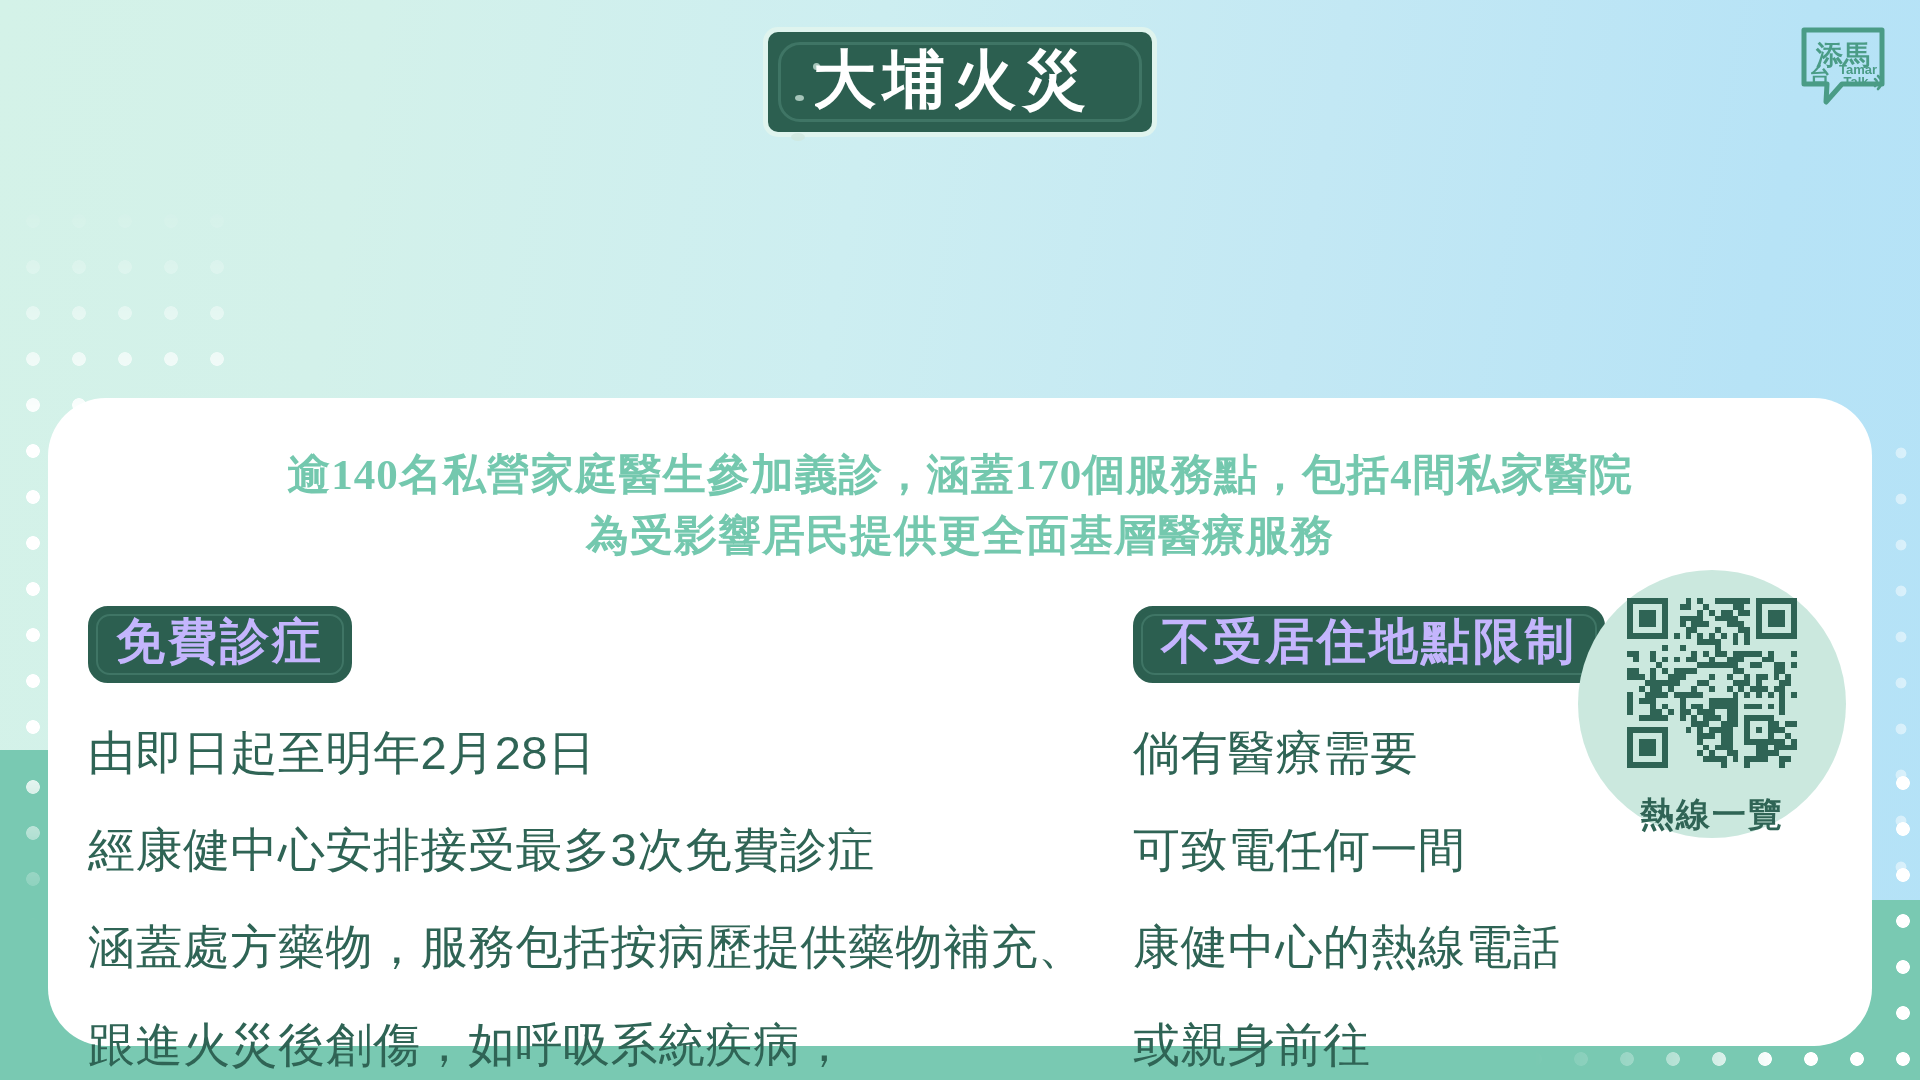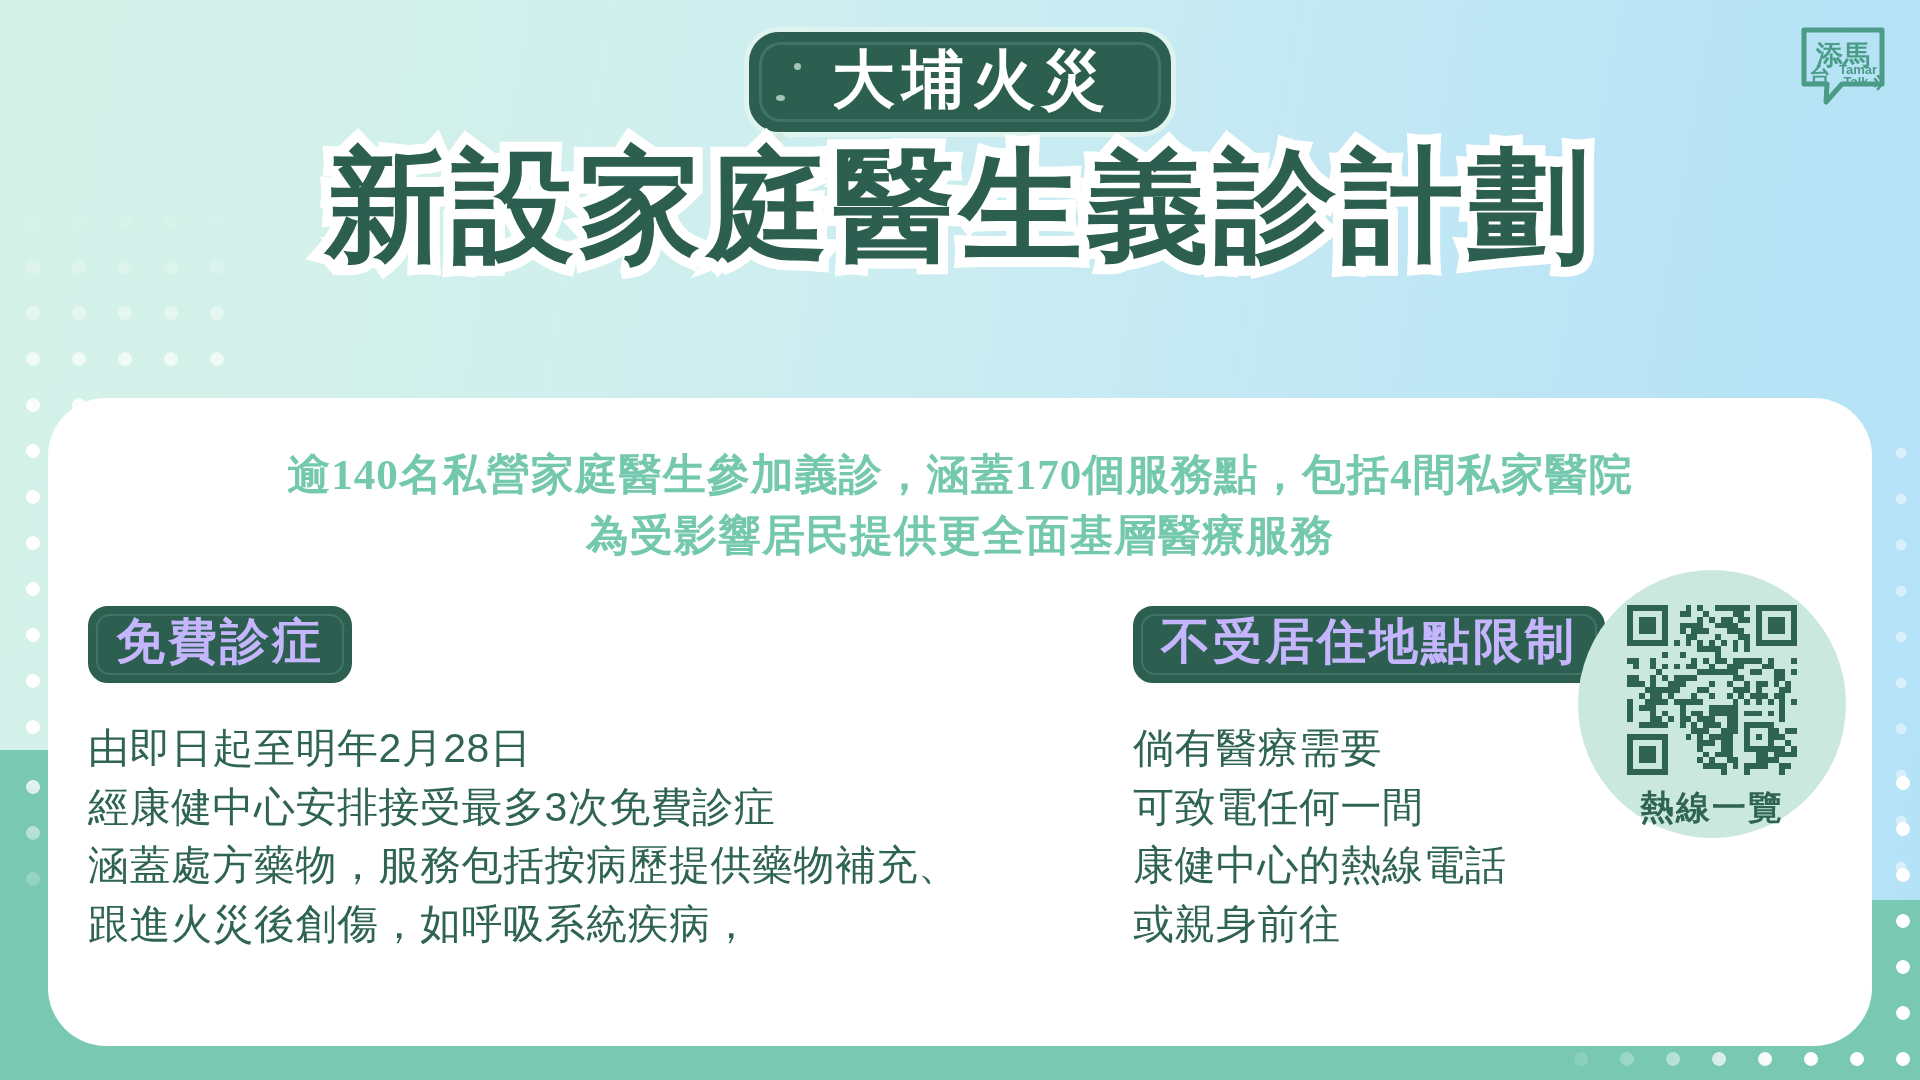"大埔火災" .kicker { border-radius: 30px -> 10px; padding: 9px 54px 15px 78px -> 9px 54px 15px 40px }
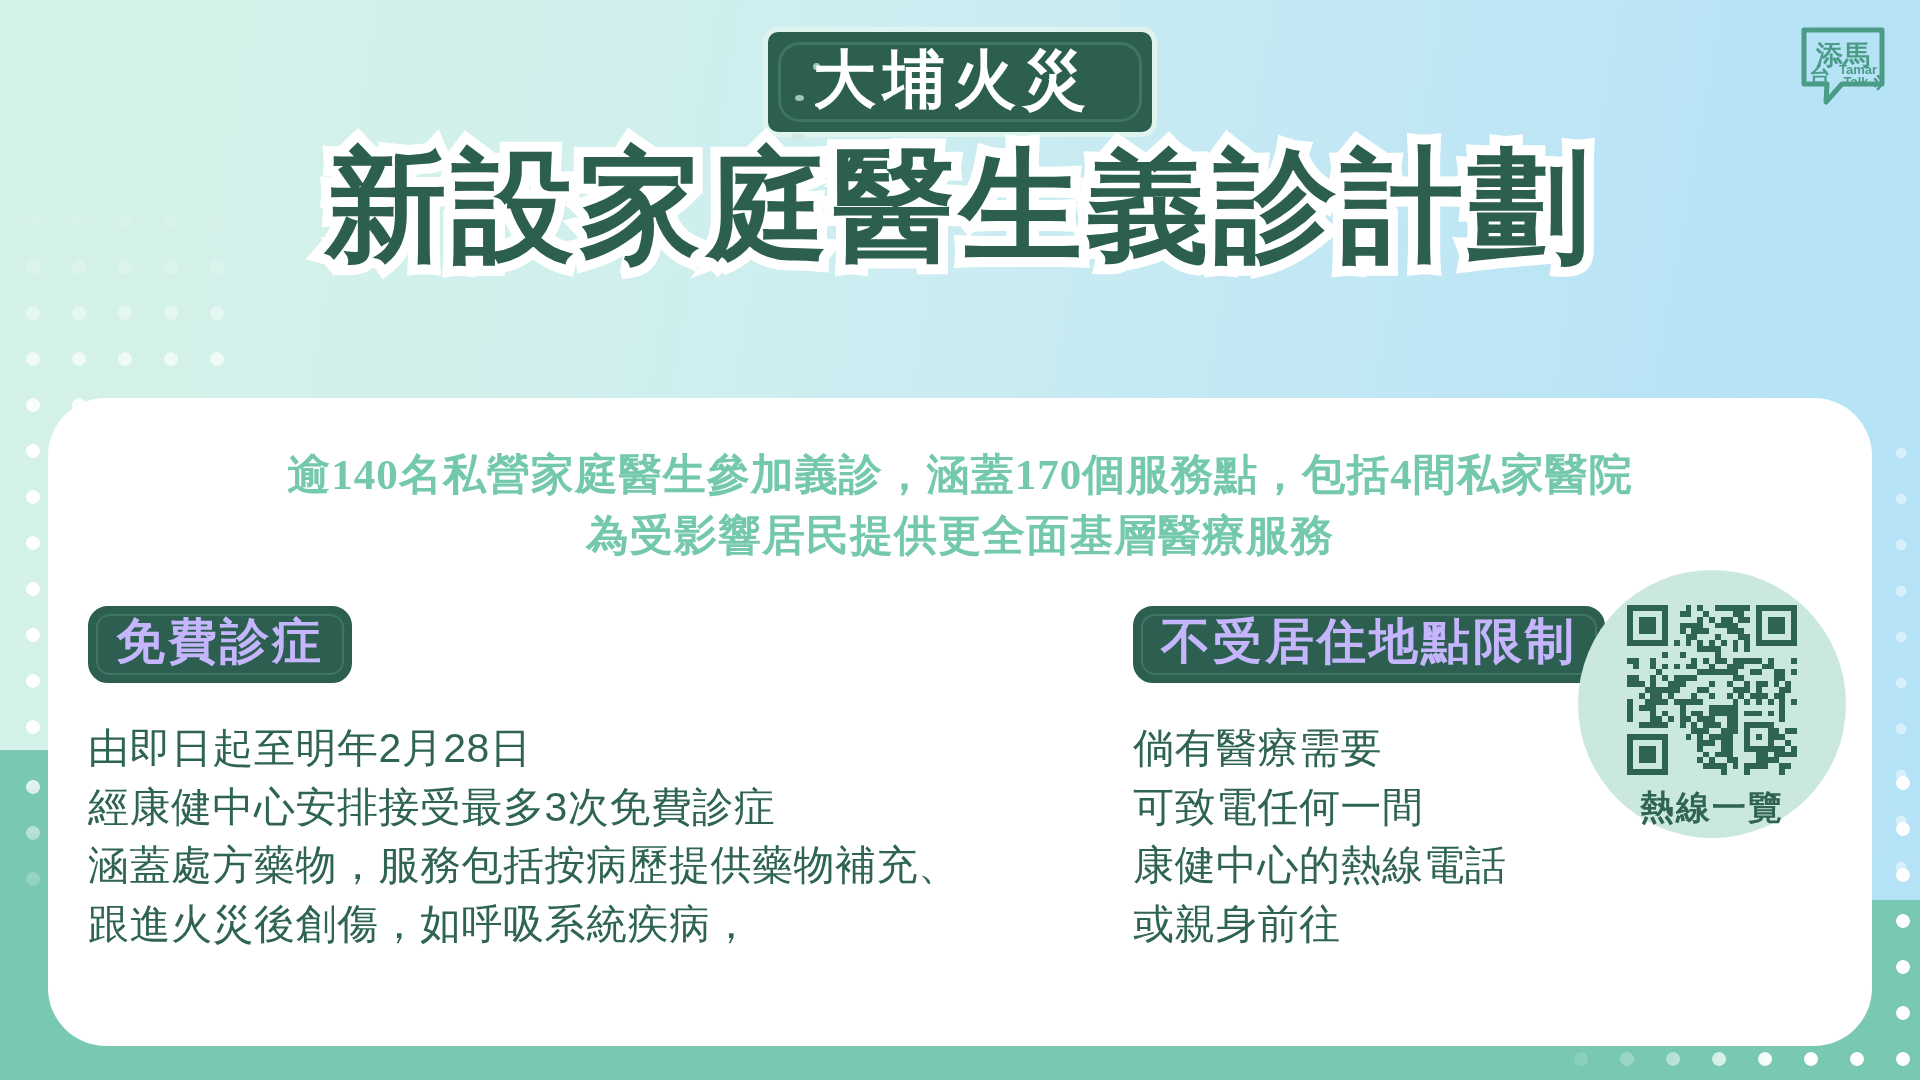"新設家庭醫生義診計劃" div.headline-wrap { html: <div> <div>新設家庭醫生義診計劃</div> </div> -> none }
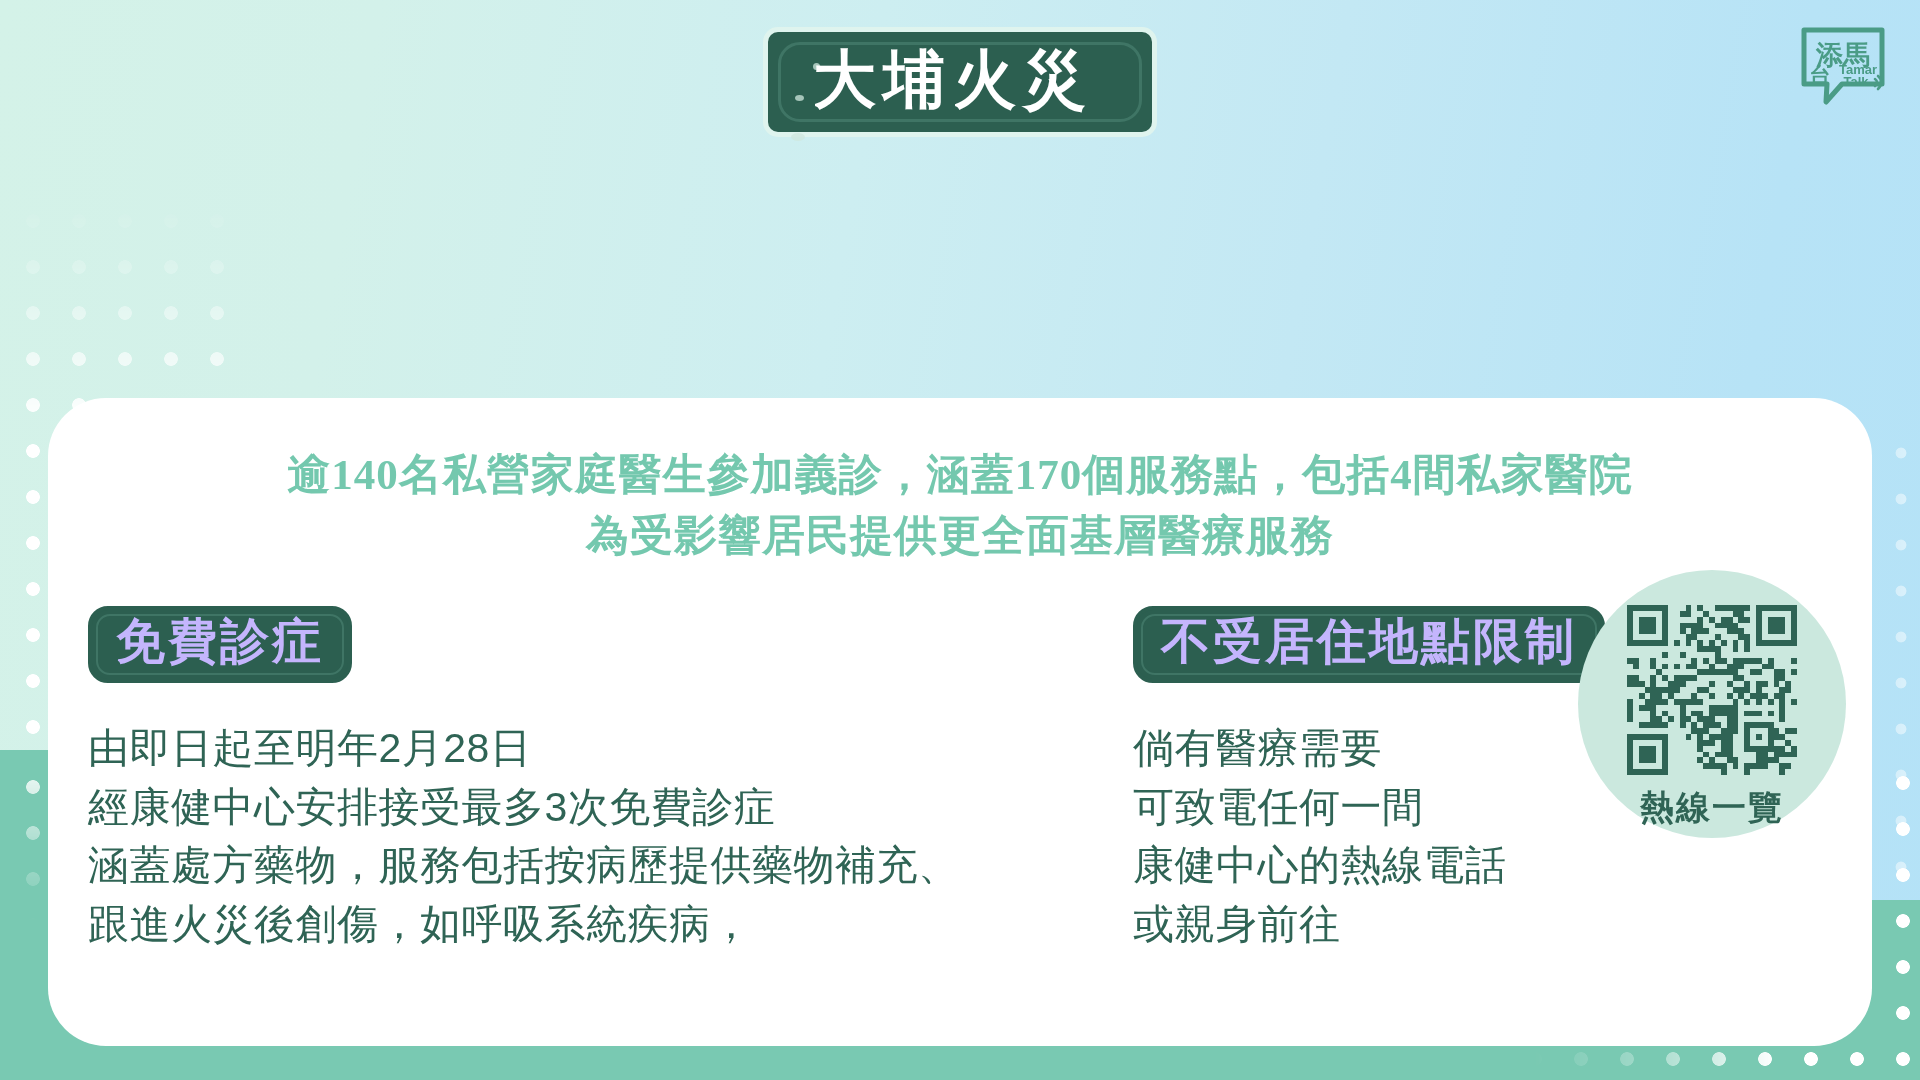"由即日起至明年2月28日" .body-list li { font-size: 41px -> 47px; margin-top: none -> 30px }
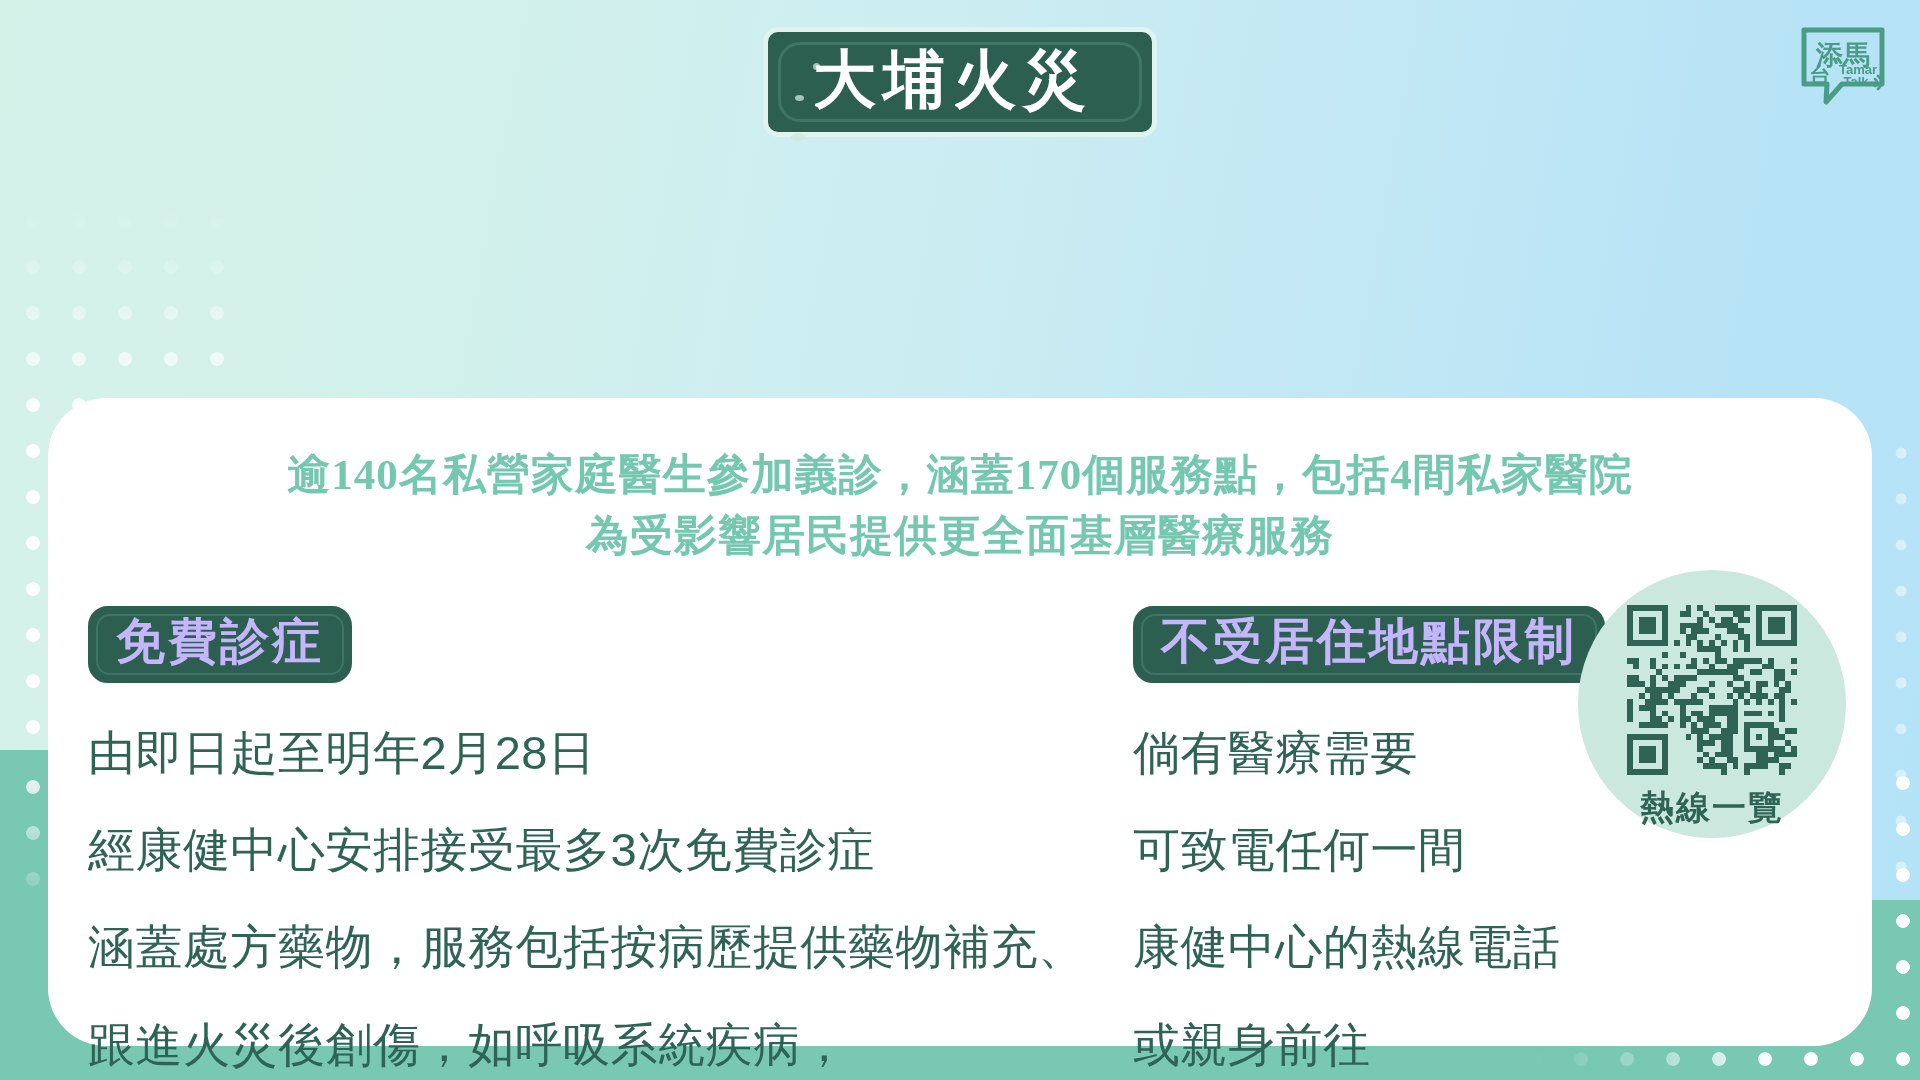"熱線一覽" .qr-badge { justify-content: center -> space-between }
